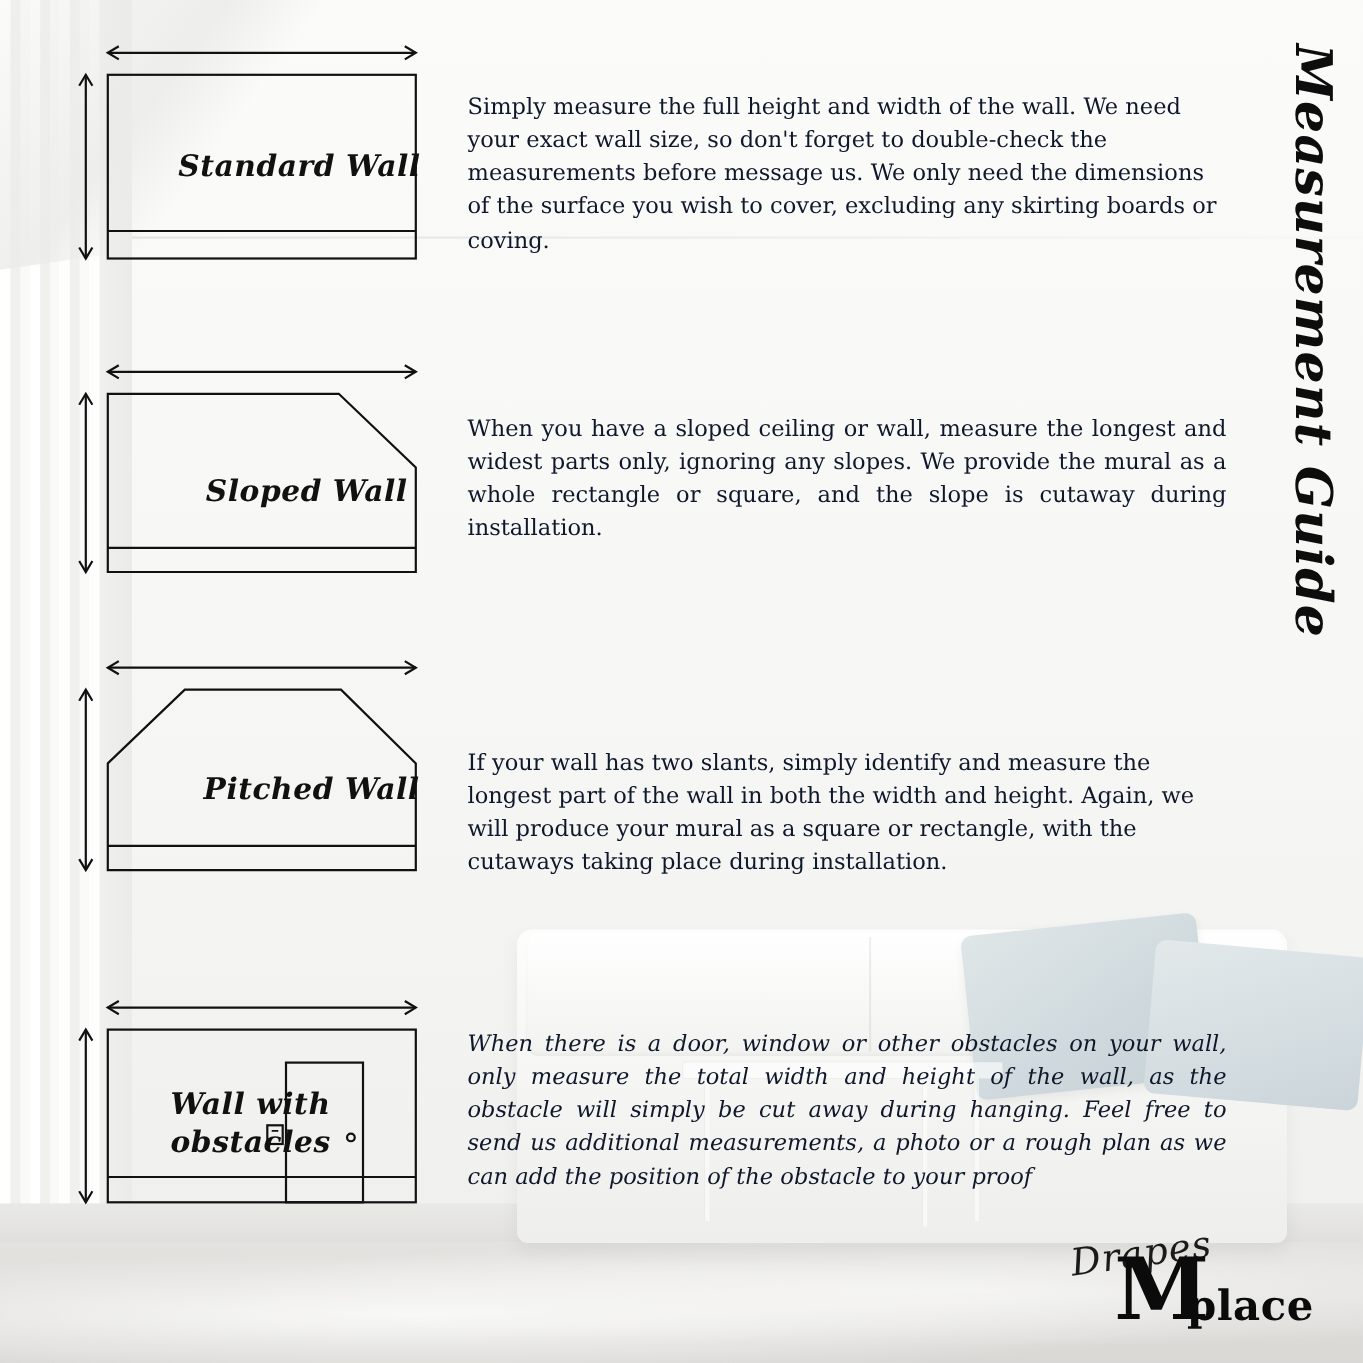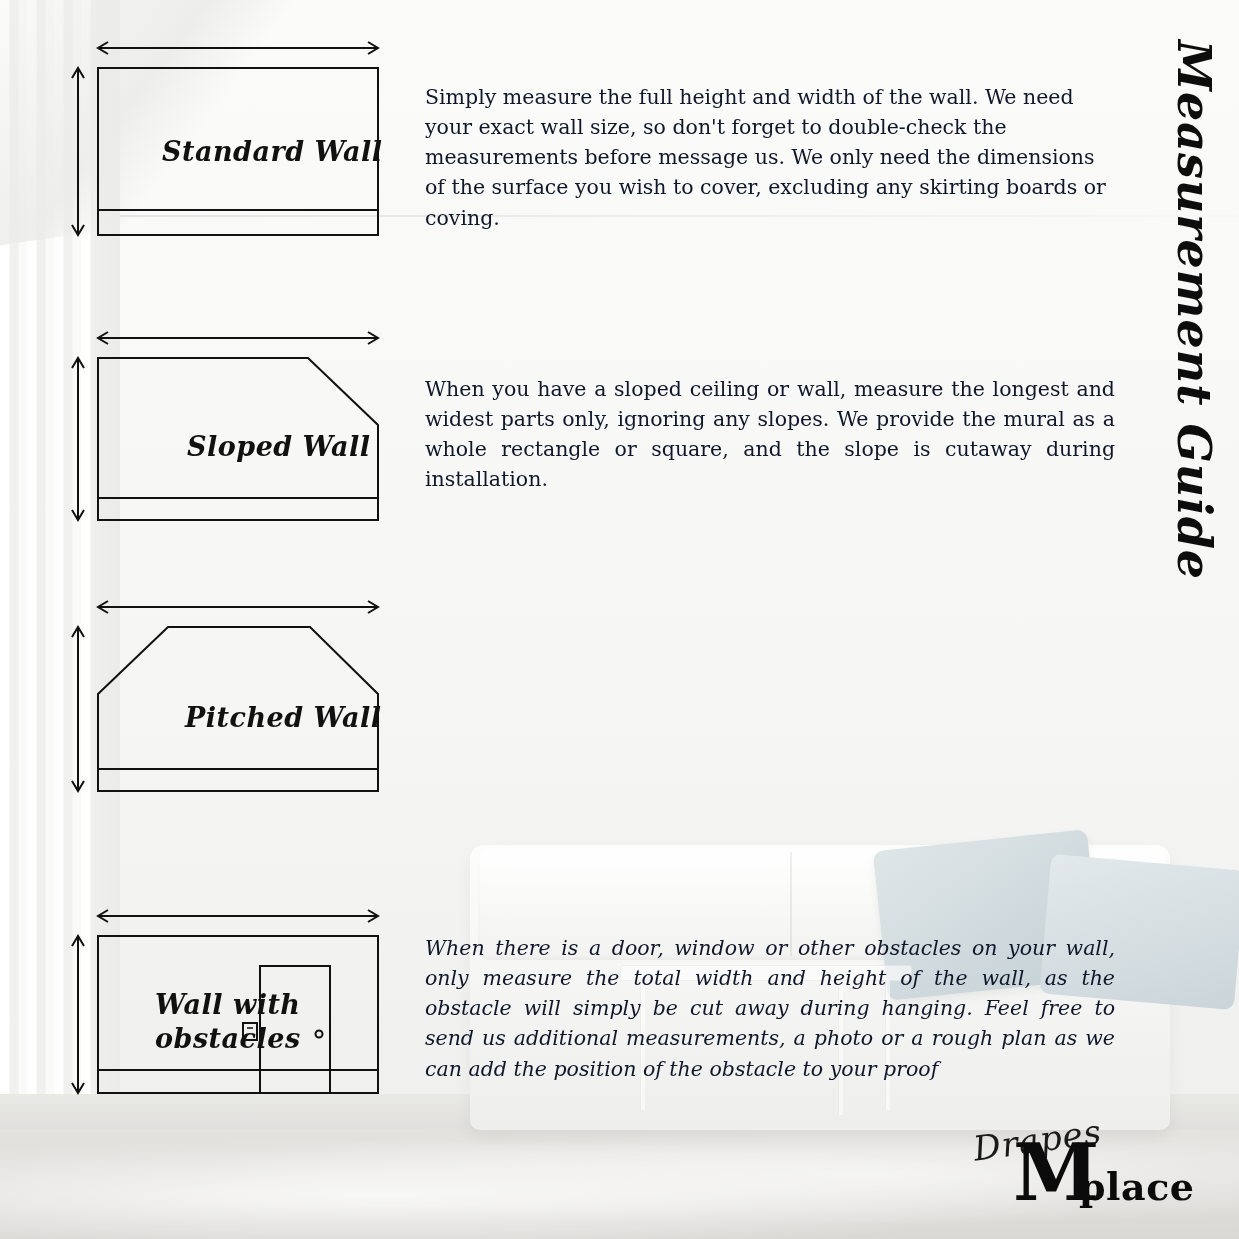"If your wall has two" div.para { html: none -> <div>If your wall has two slants, simply identify and measure the longest part of the wall in both the width and height. Again, we will produce your mural as a square or rectangle, with the cutaways taking place during installation.</div> }
